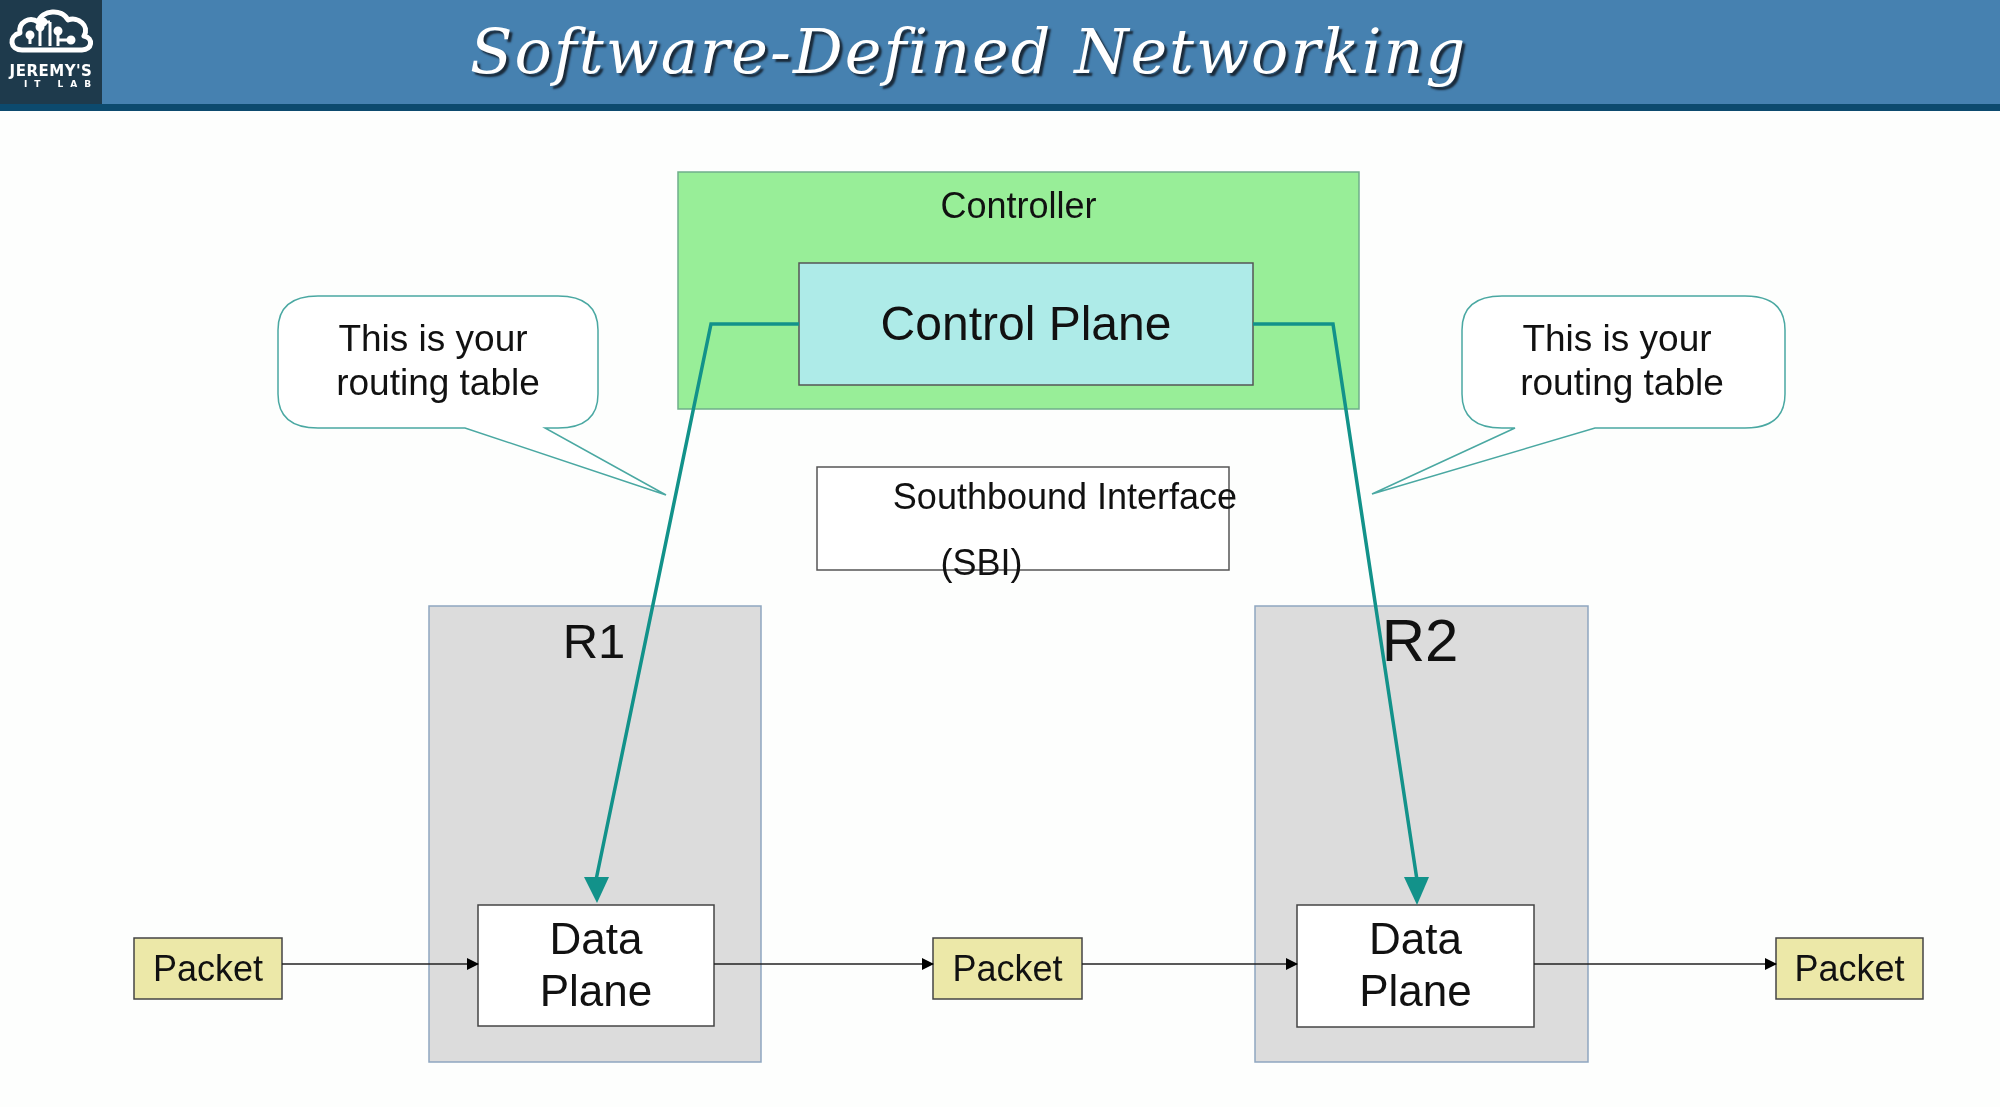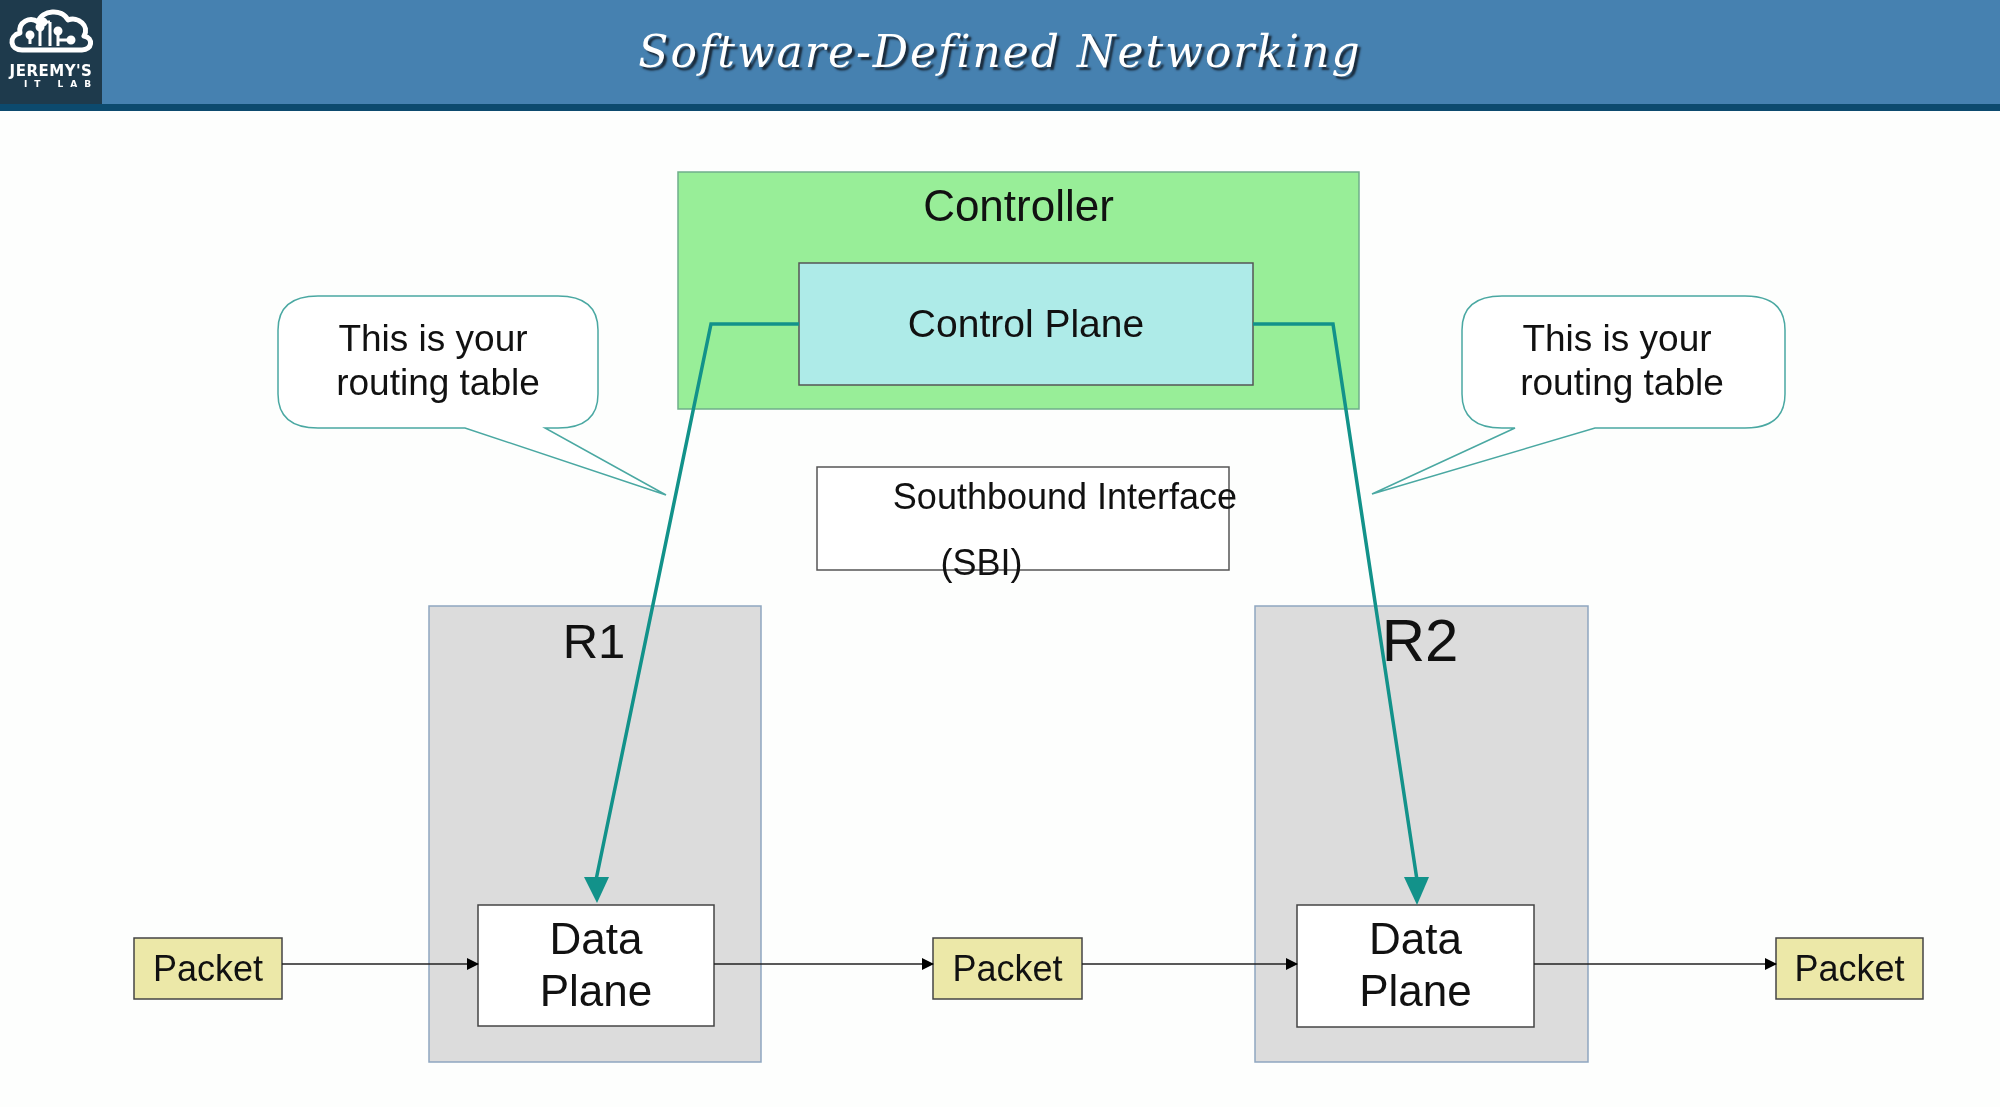"Software-Defined Networking" .title { font-size: 44px -> 62px; text-align: center -> left }
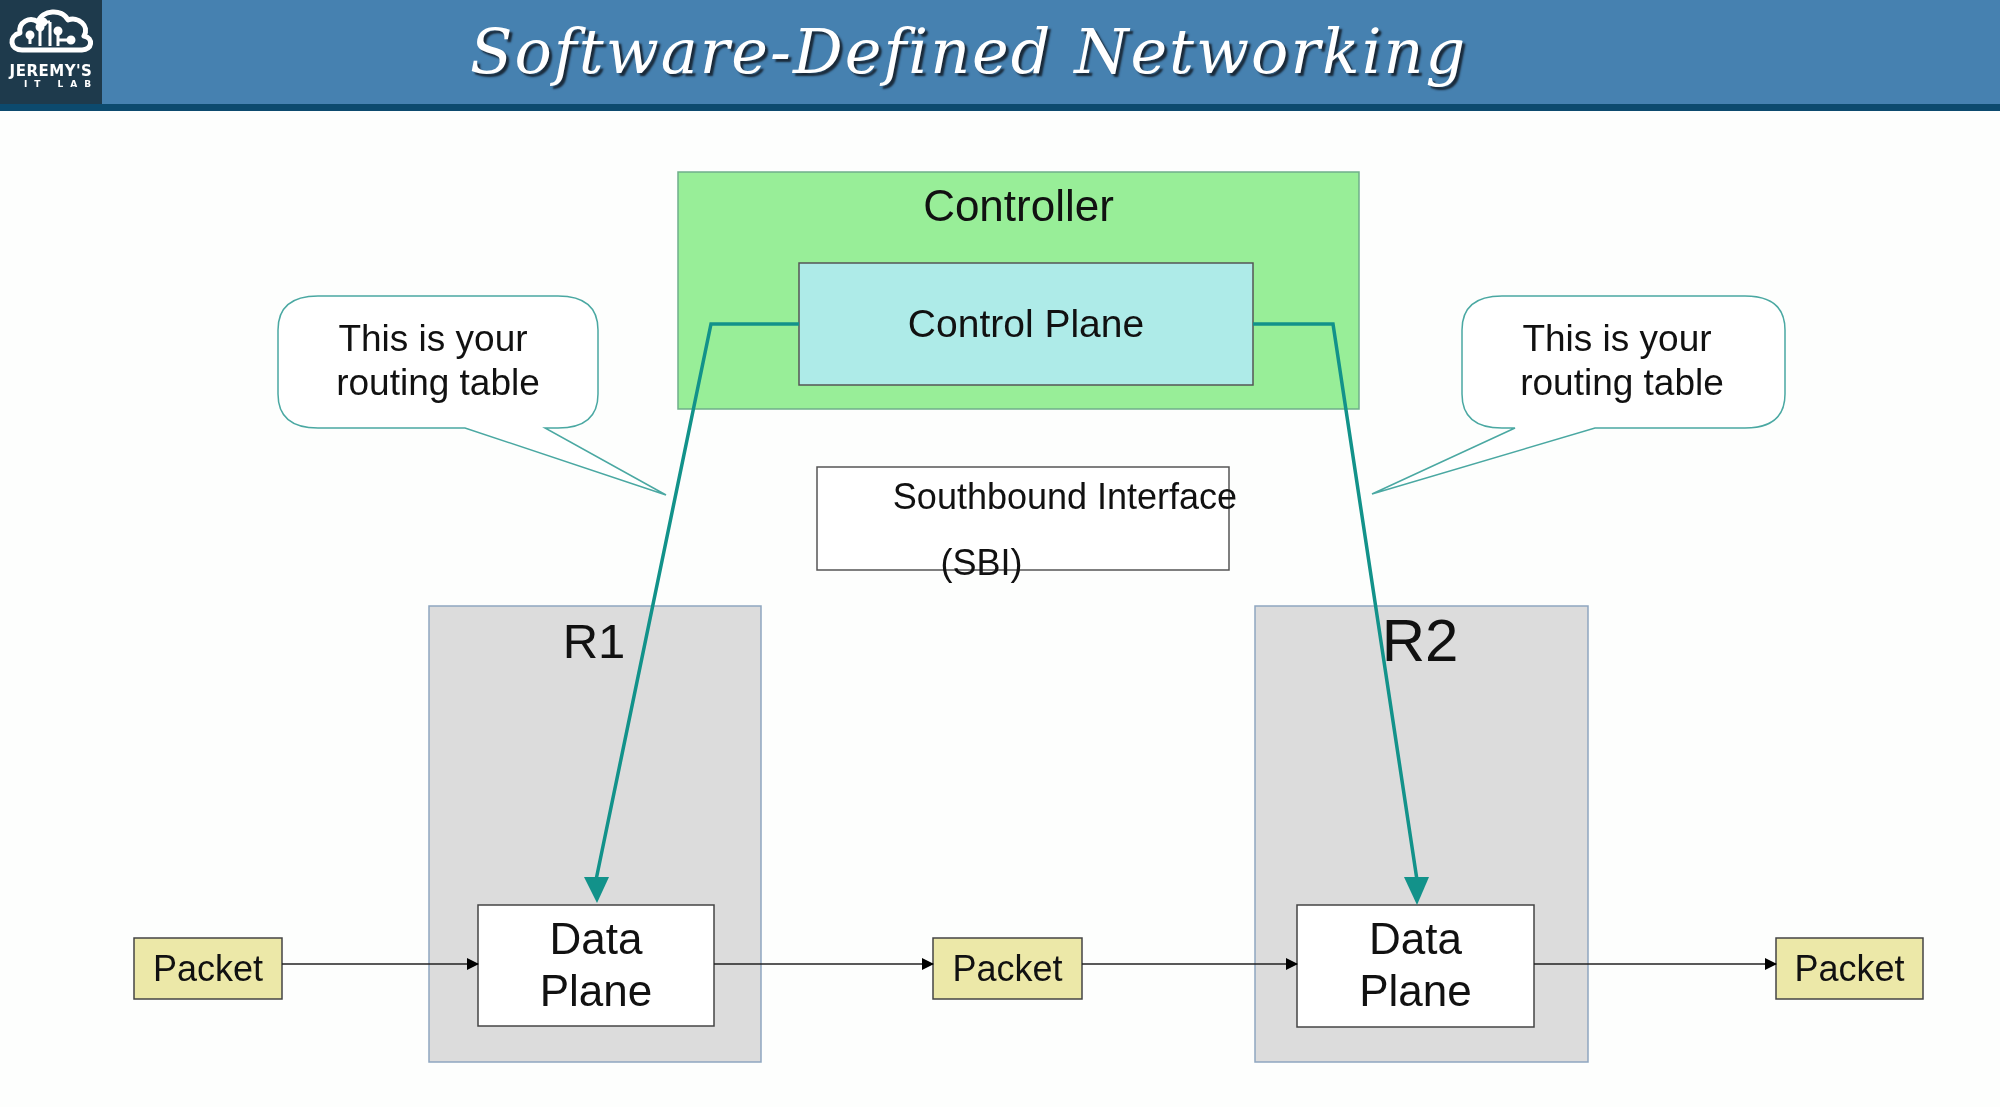"Controller" div.box-label { font-size: 44px -> 36px }
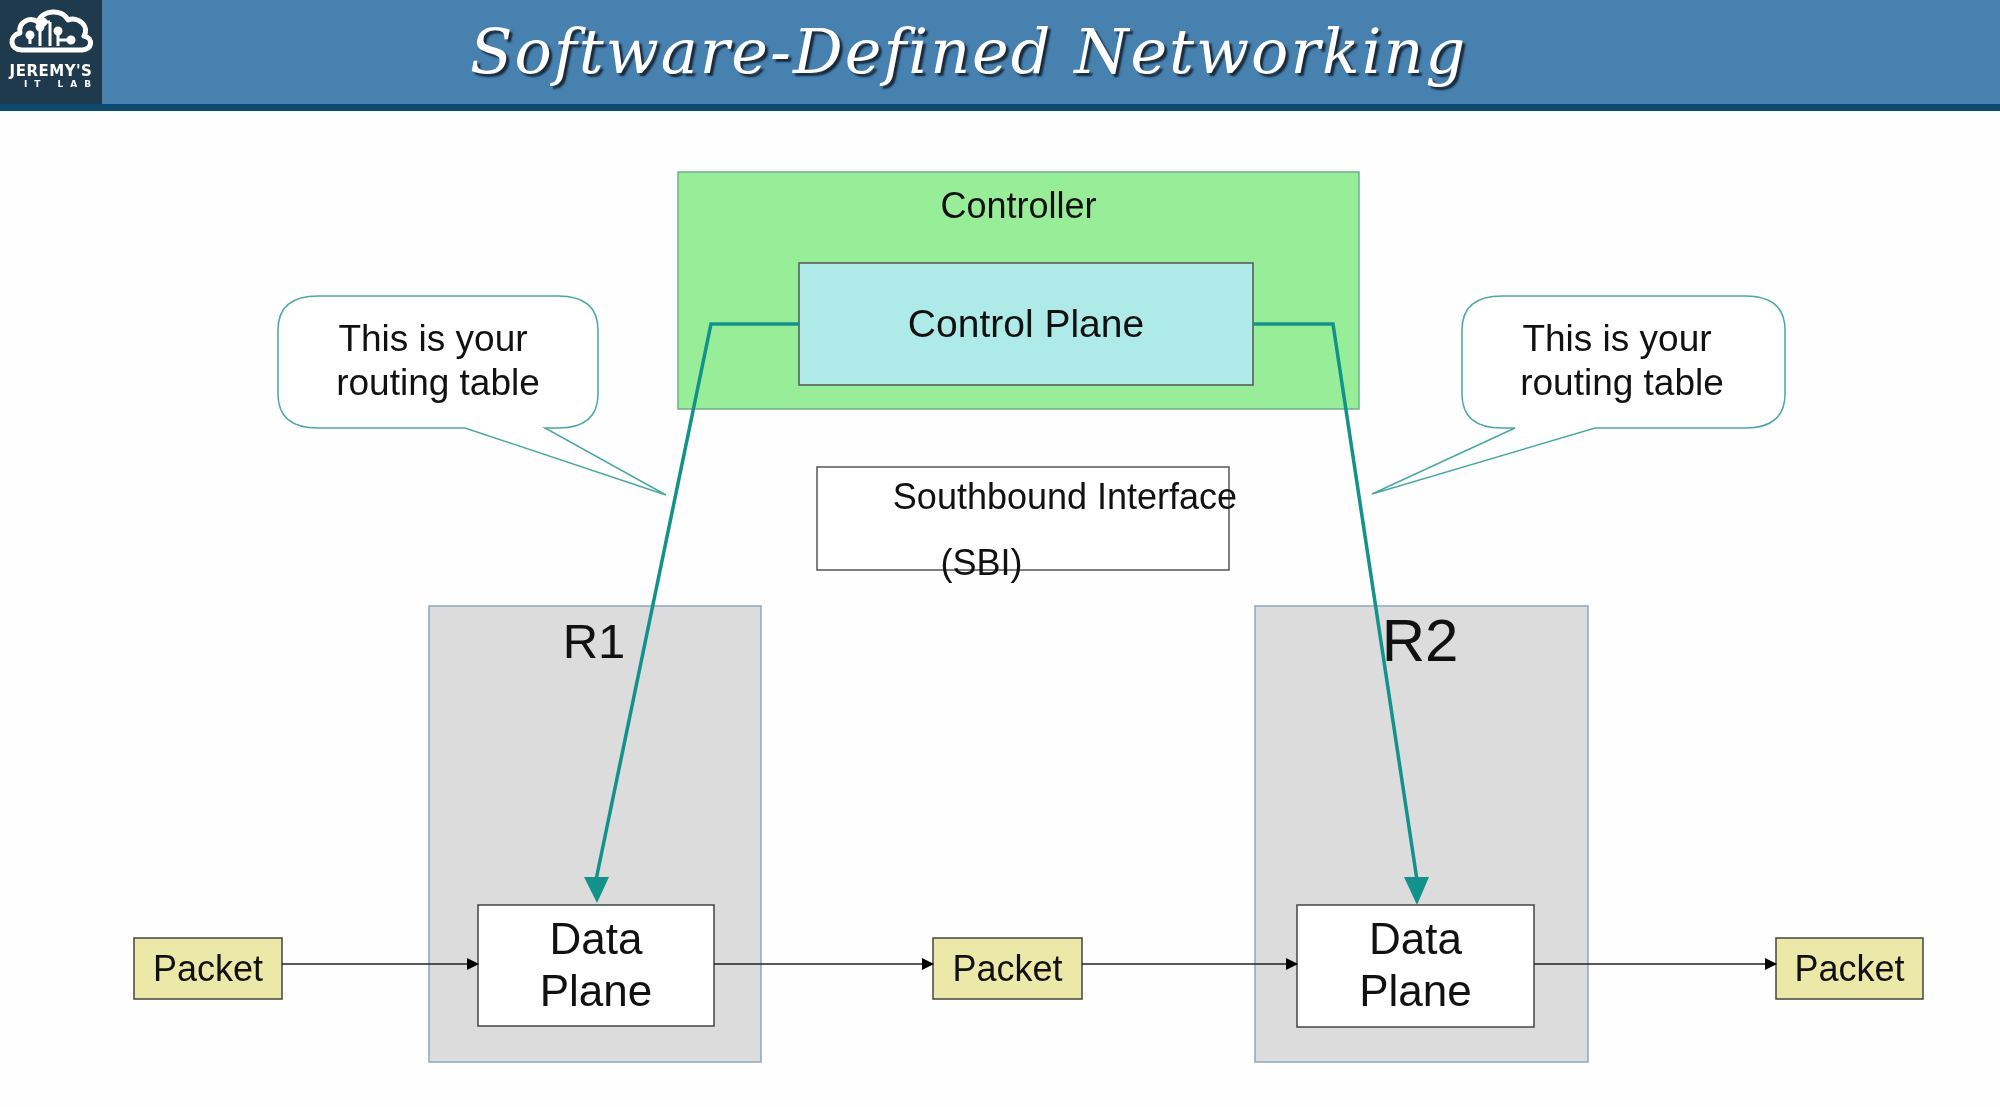"Control Plane" div.box-label { font-size: 39px -> 48px }
